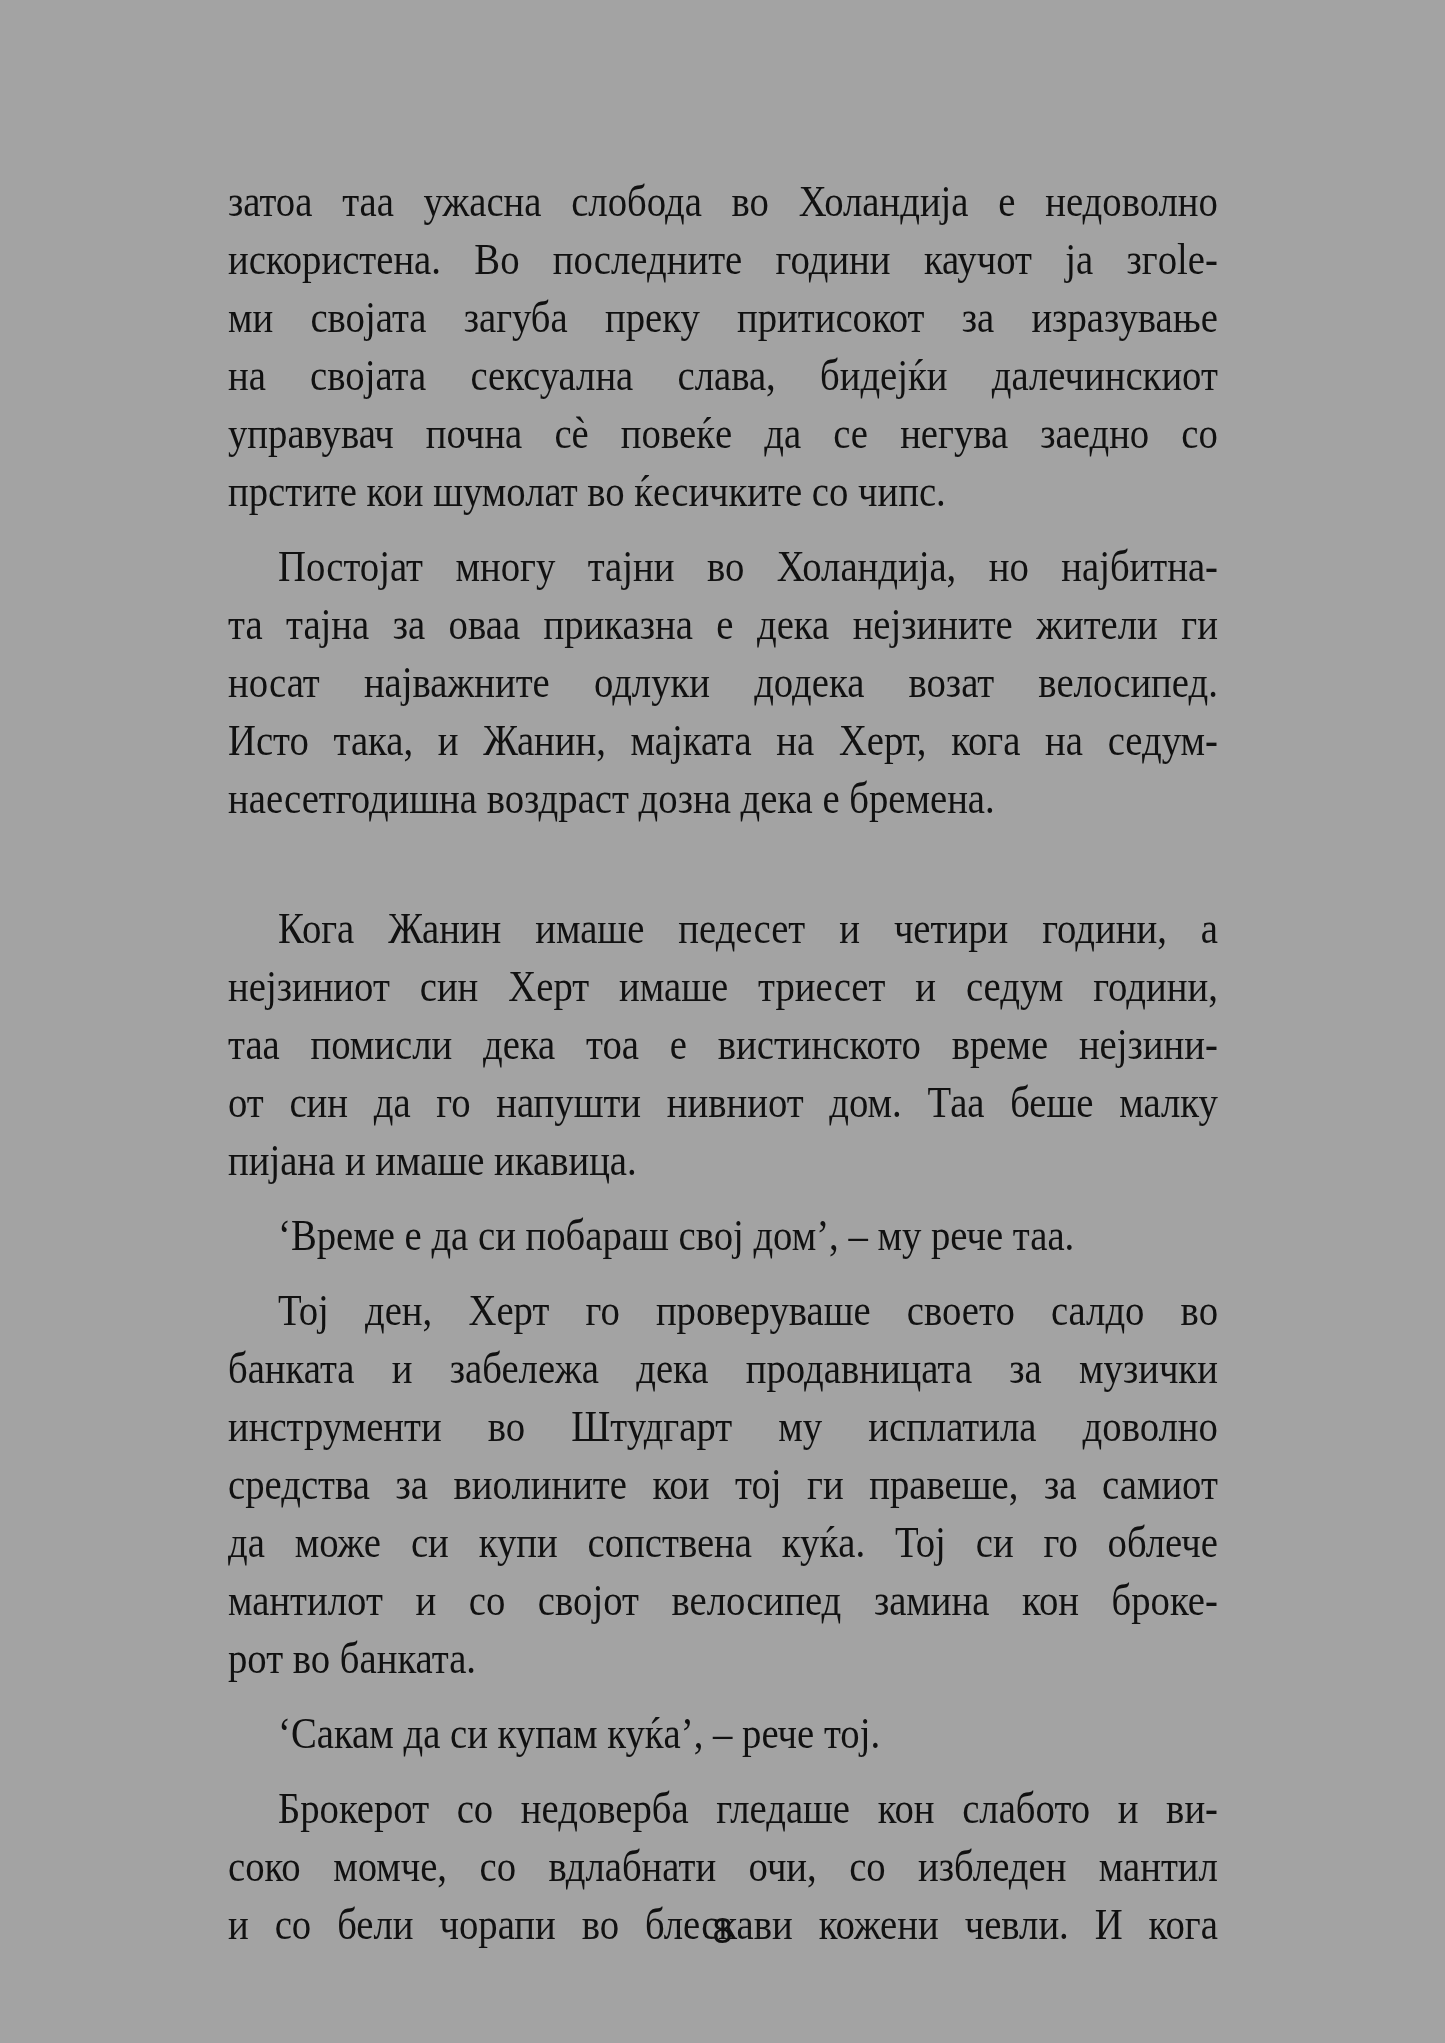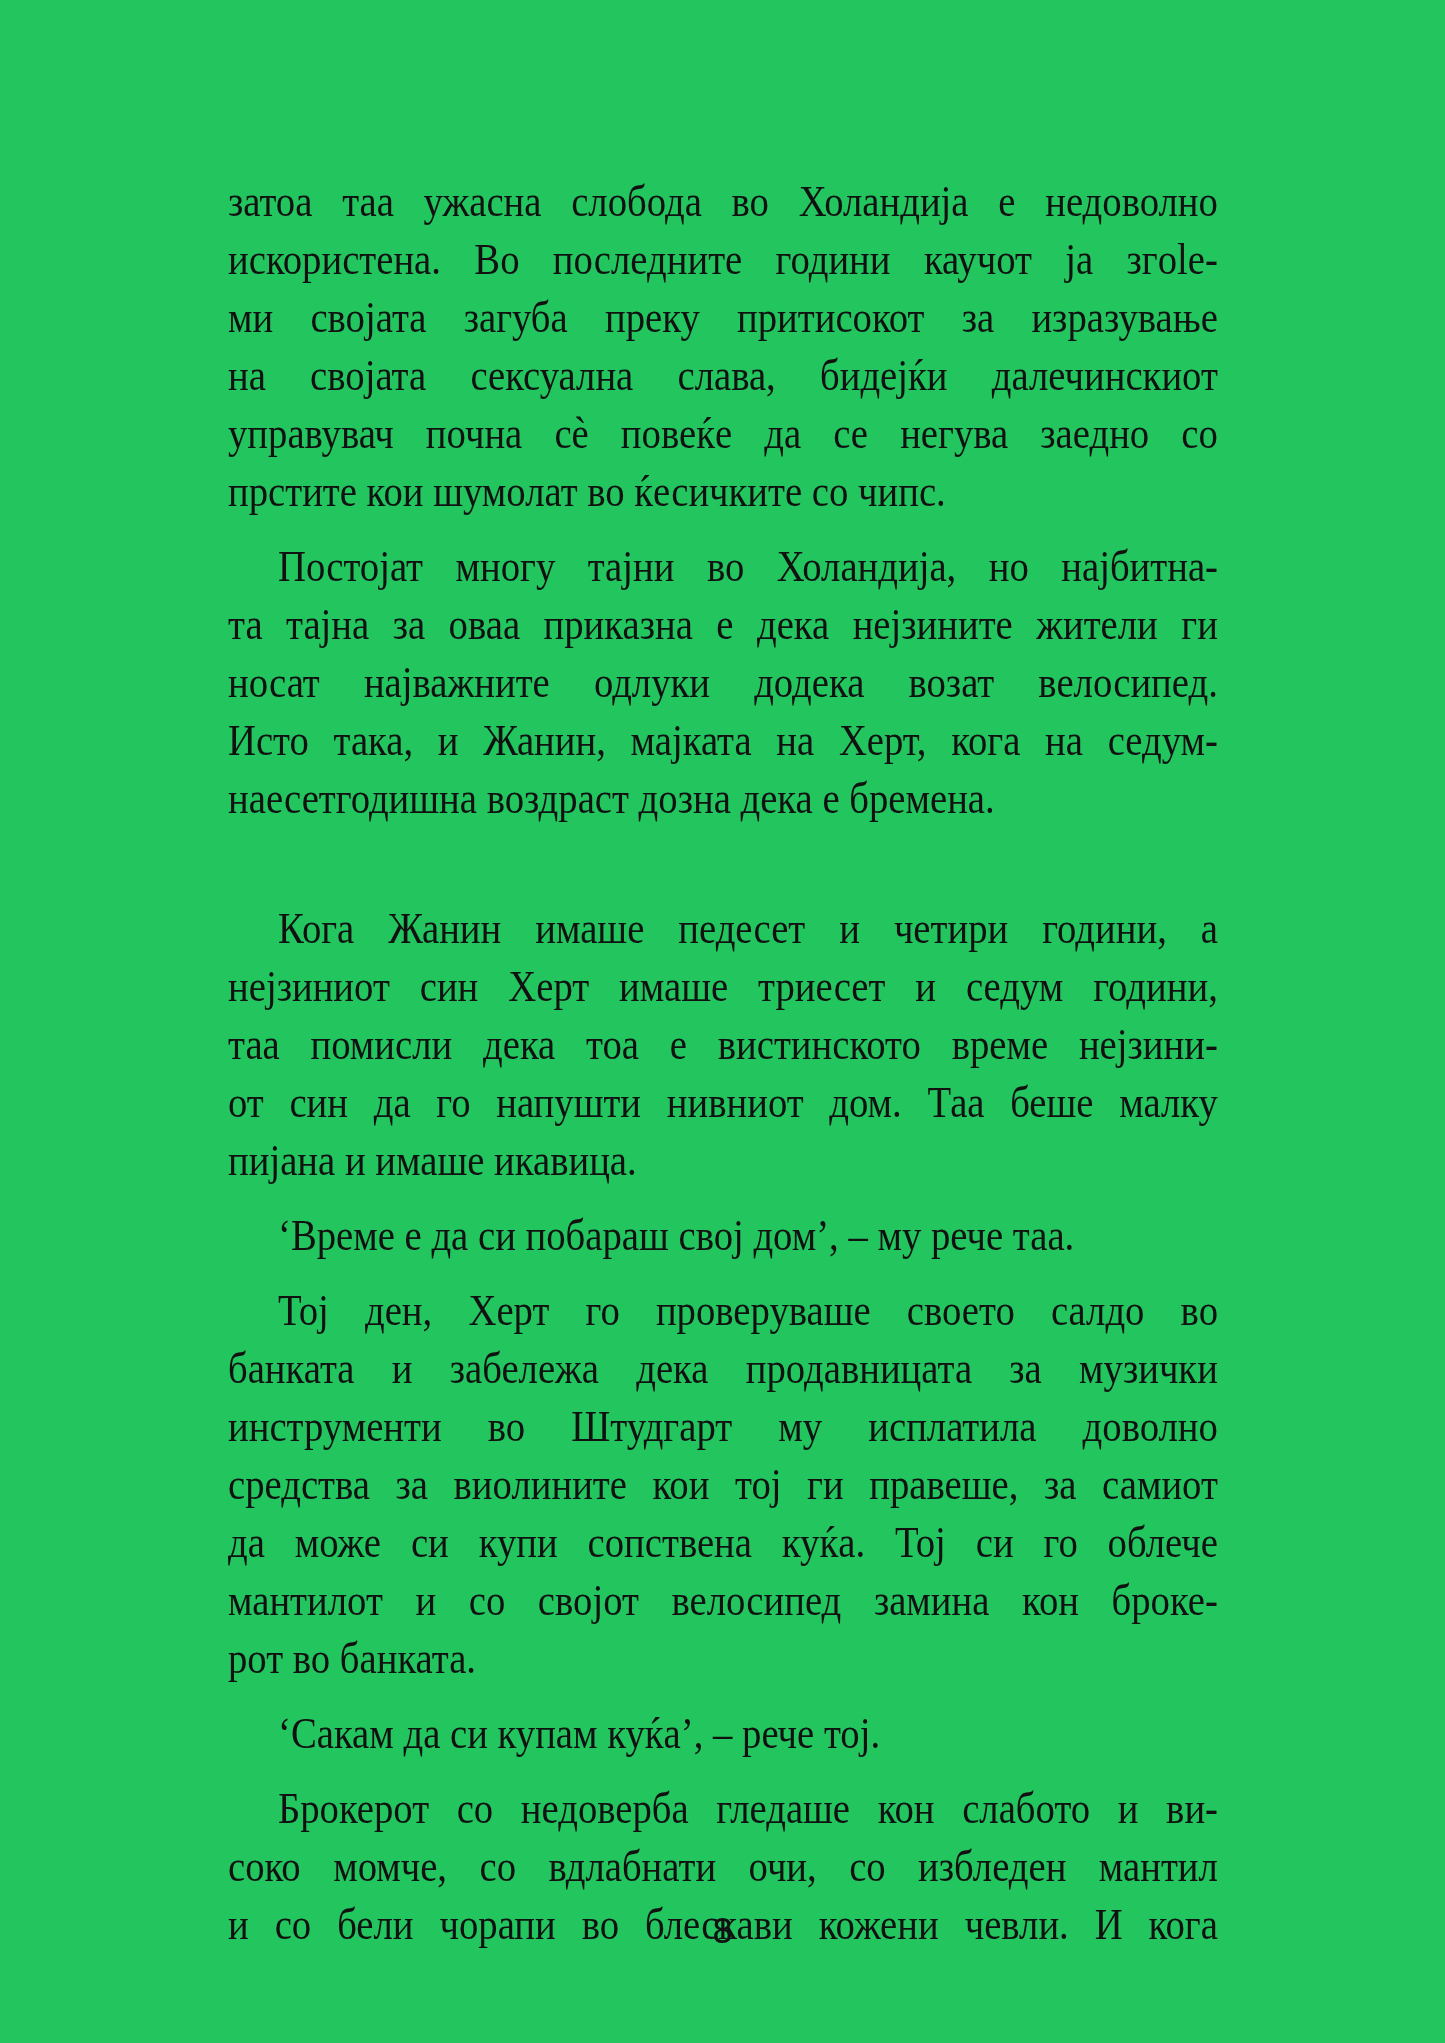"затоа таа ужасна слобода во" .page { background: #22c55e -> #a3a3a3 }
